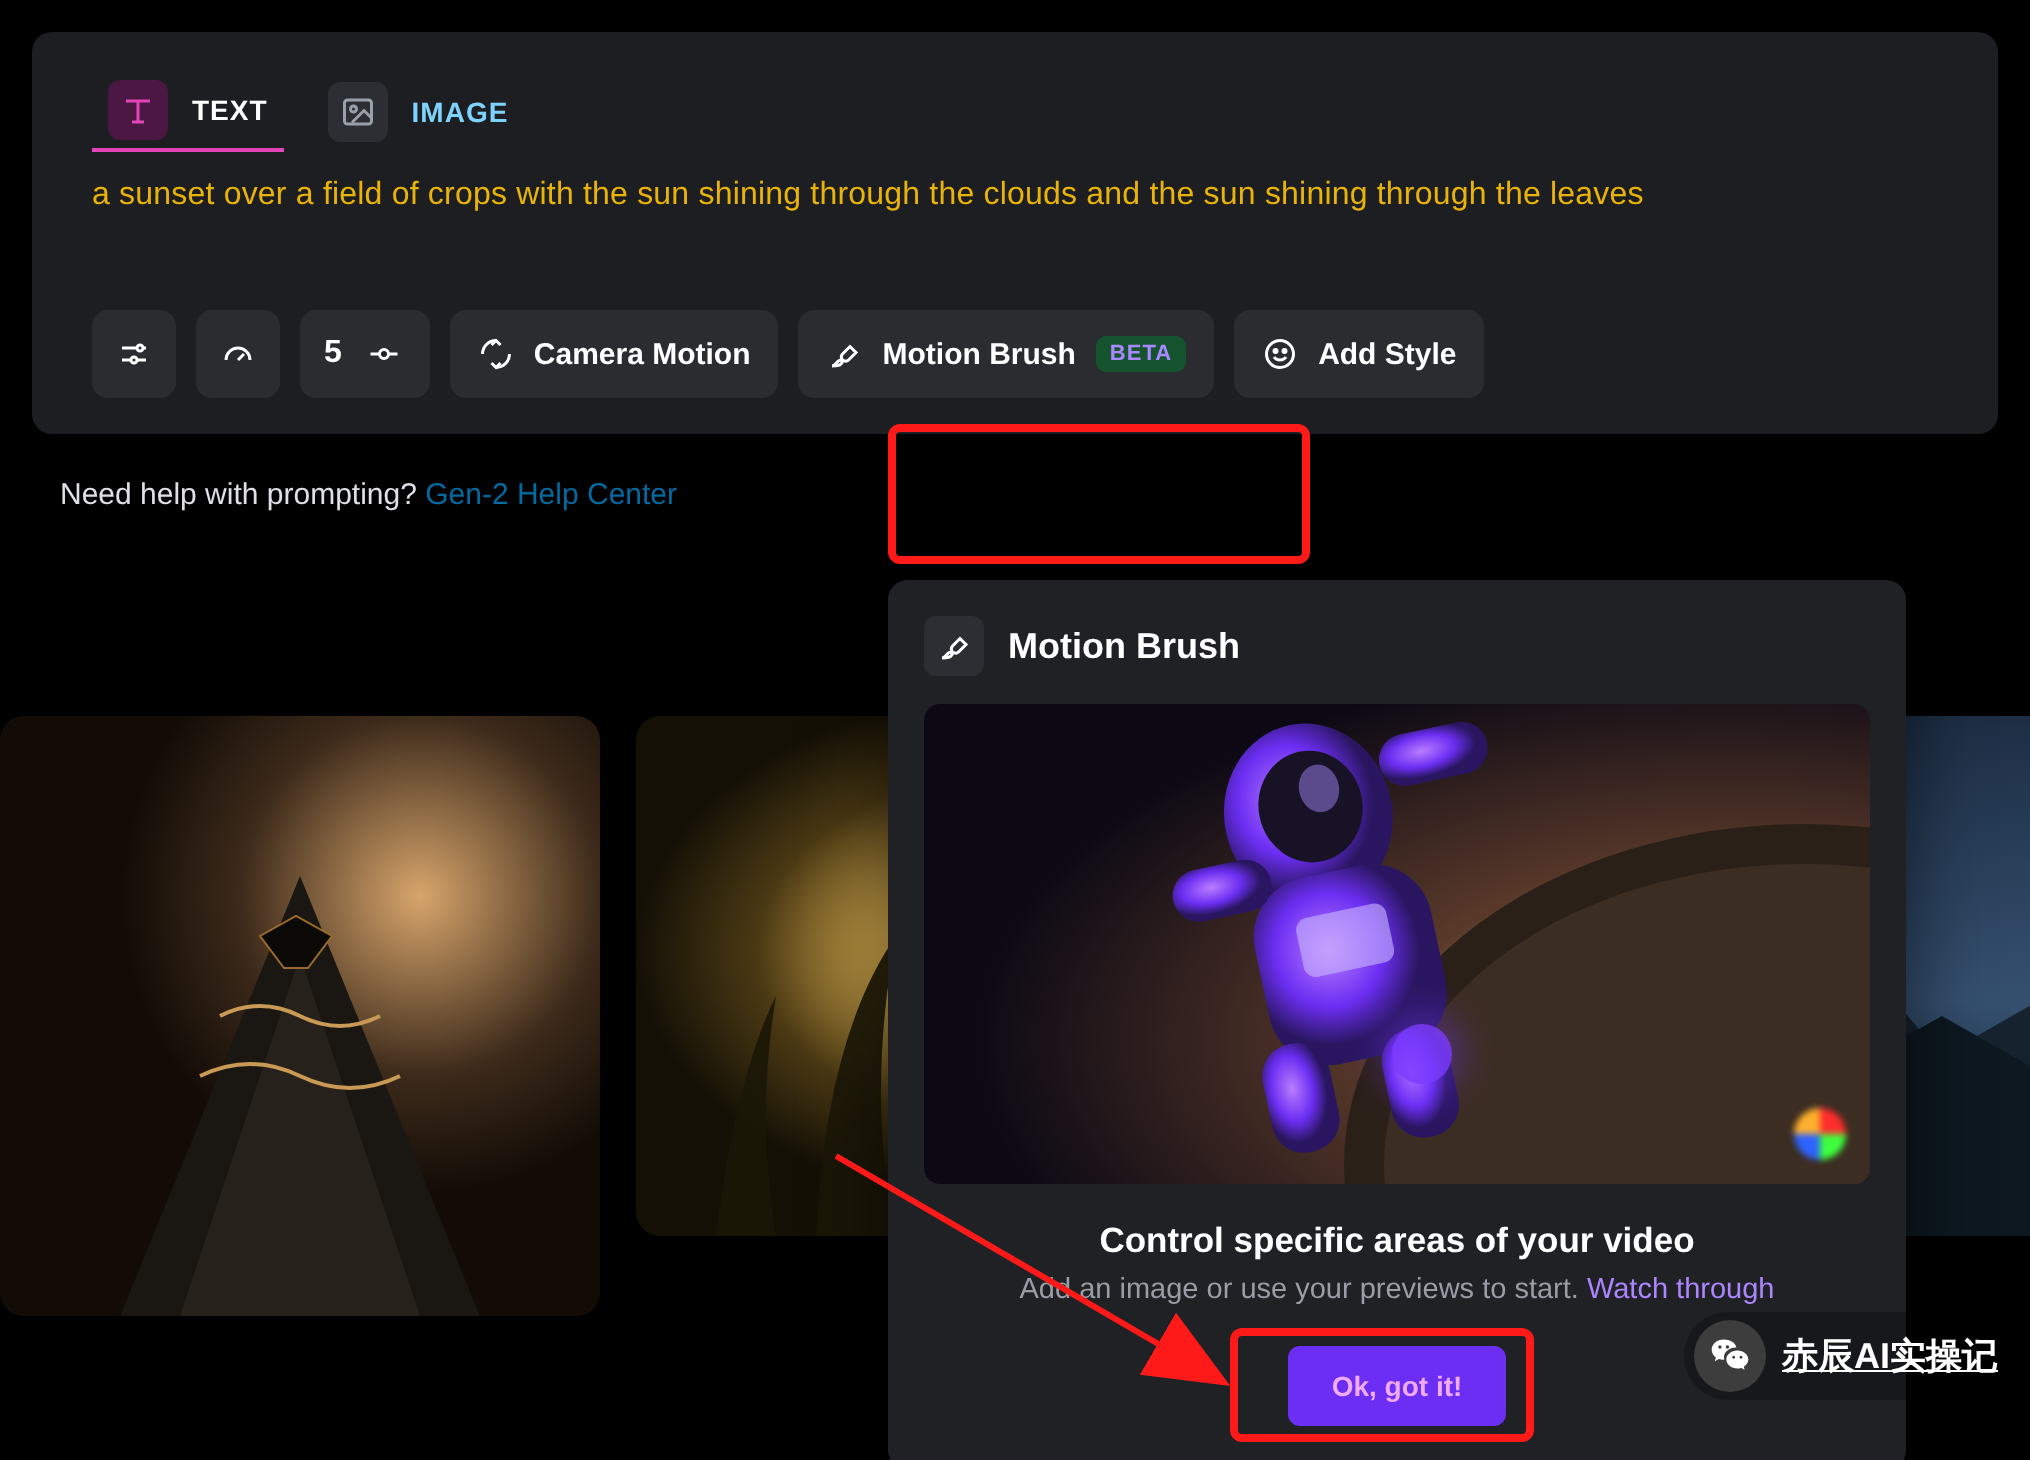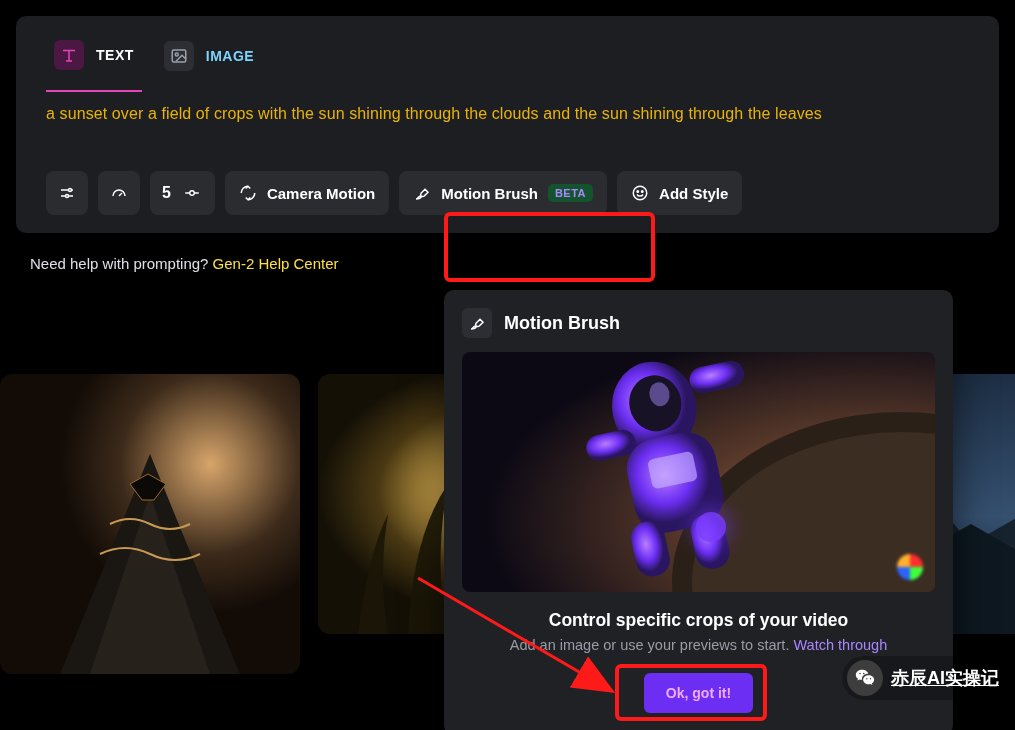"TEXT" .tab { padding: 10px 8px 20px 8px -> 10px 8px 4px 8px }
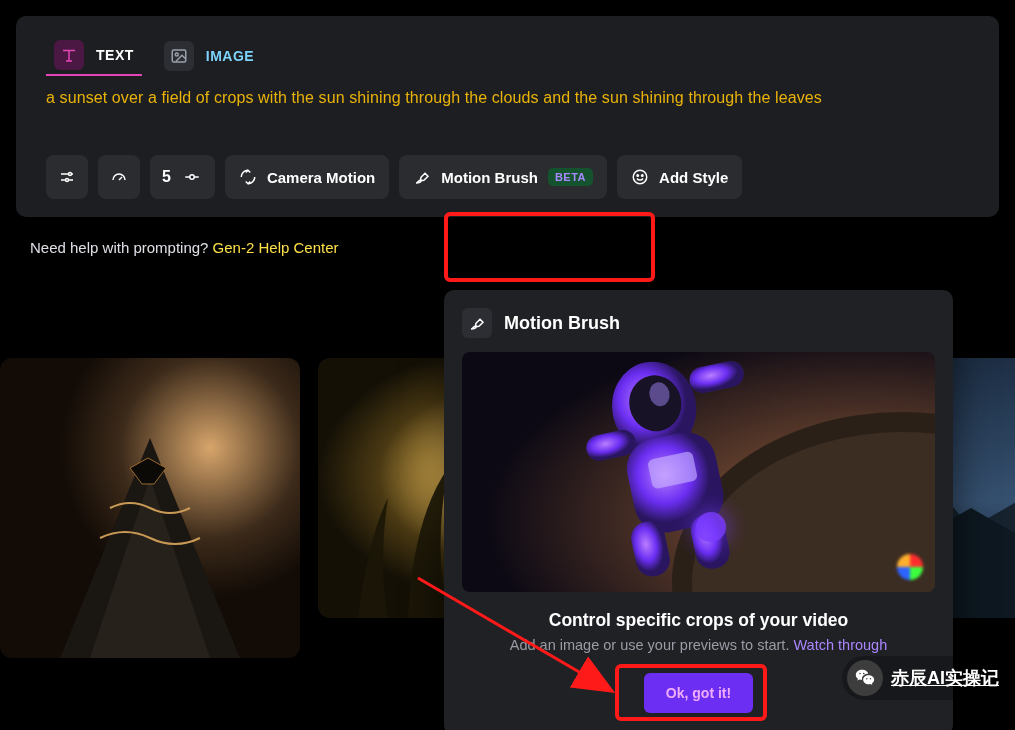"Gen-2 Help Center" .help a { color: #fde047 -> #0369a1 }
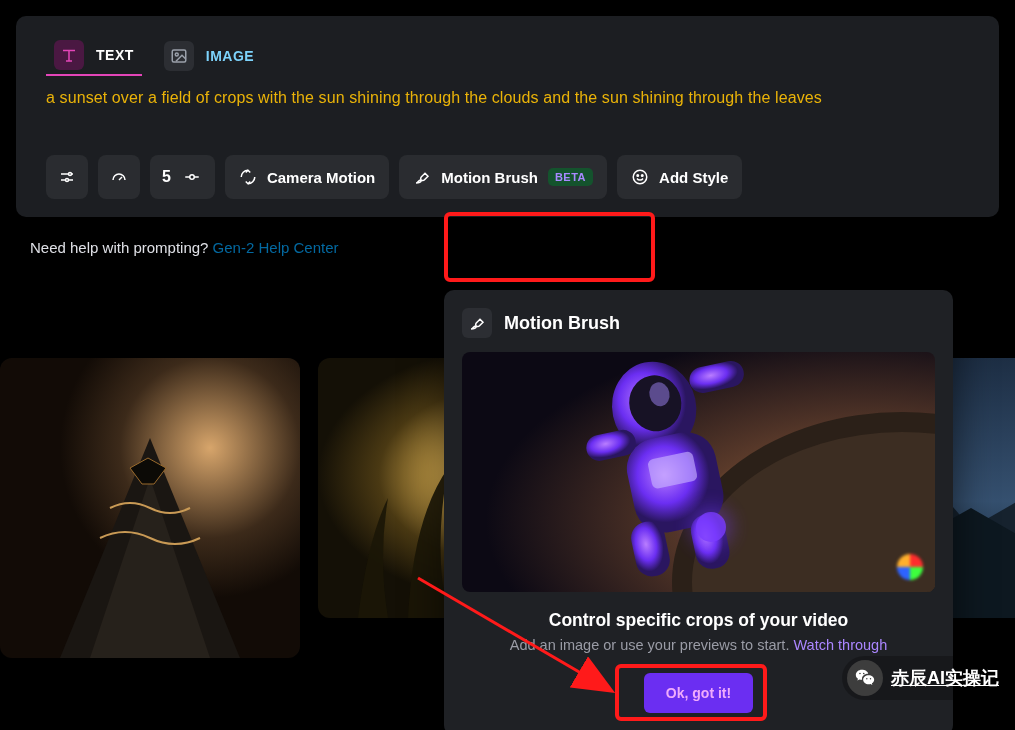"Control specific crops of your" div.tooltip-sub { text: crops -> areas }
